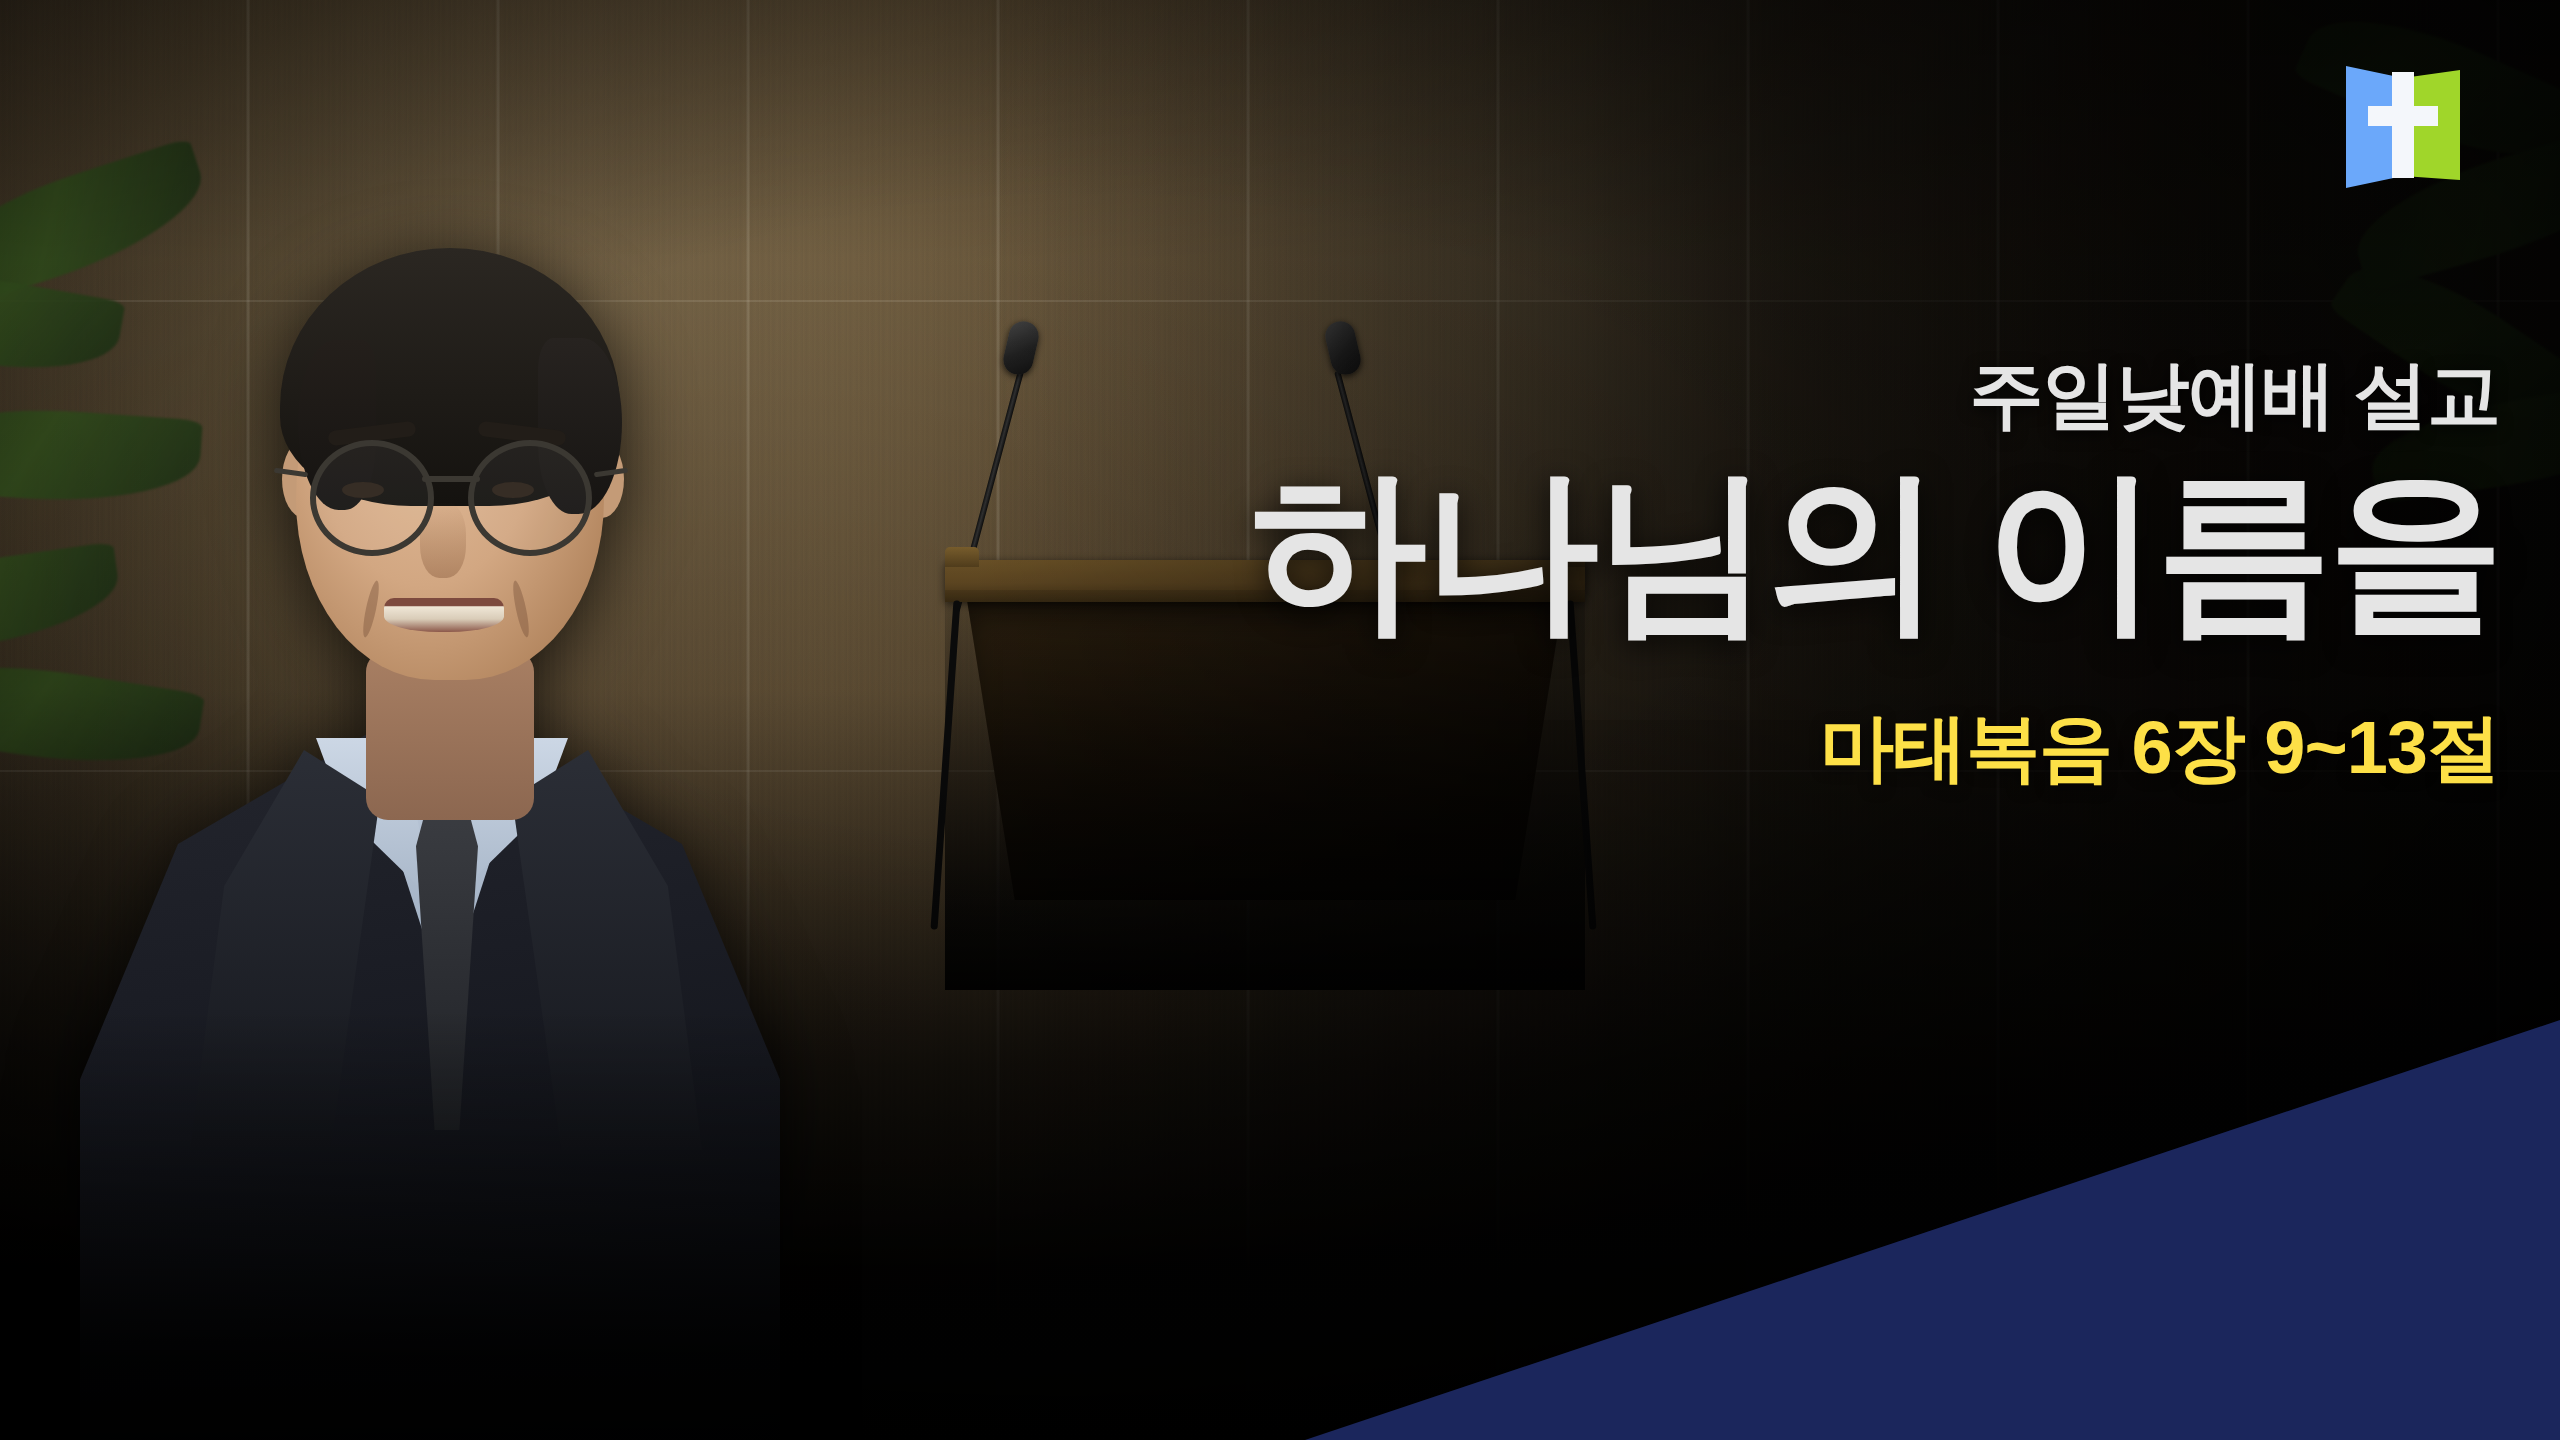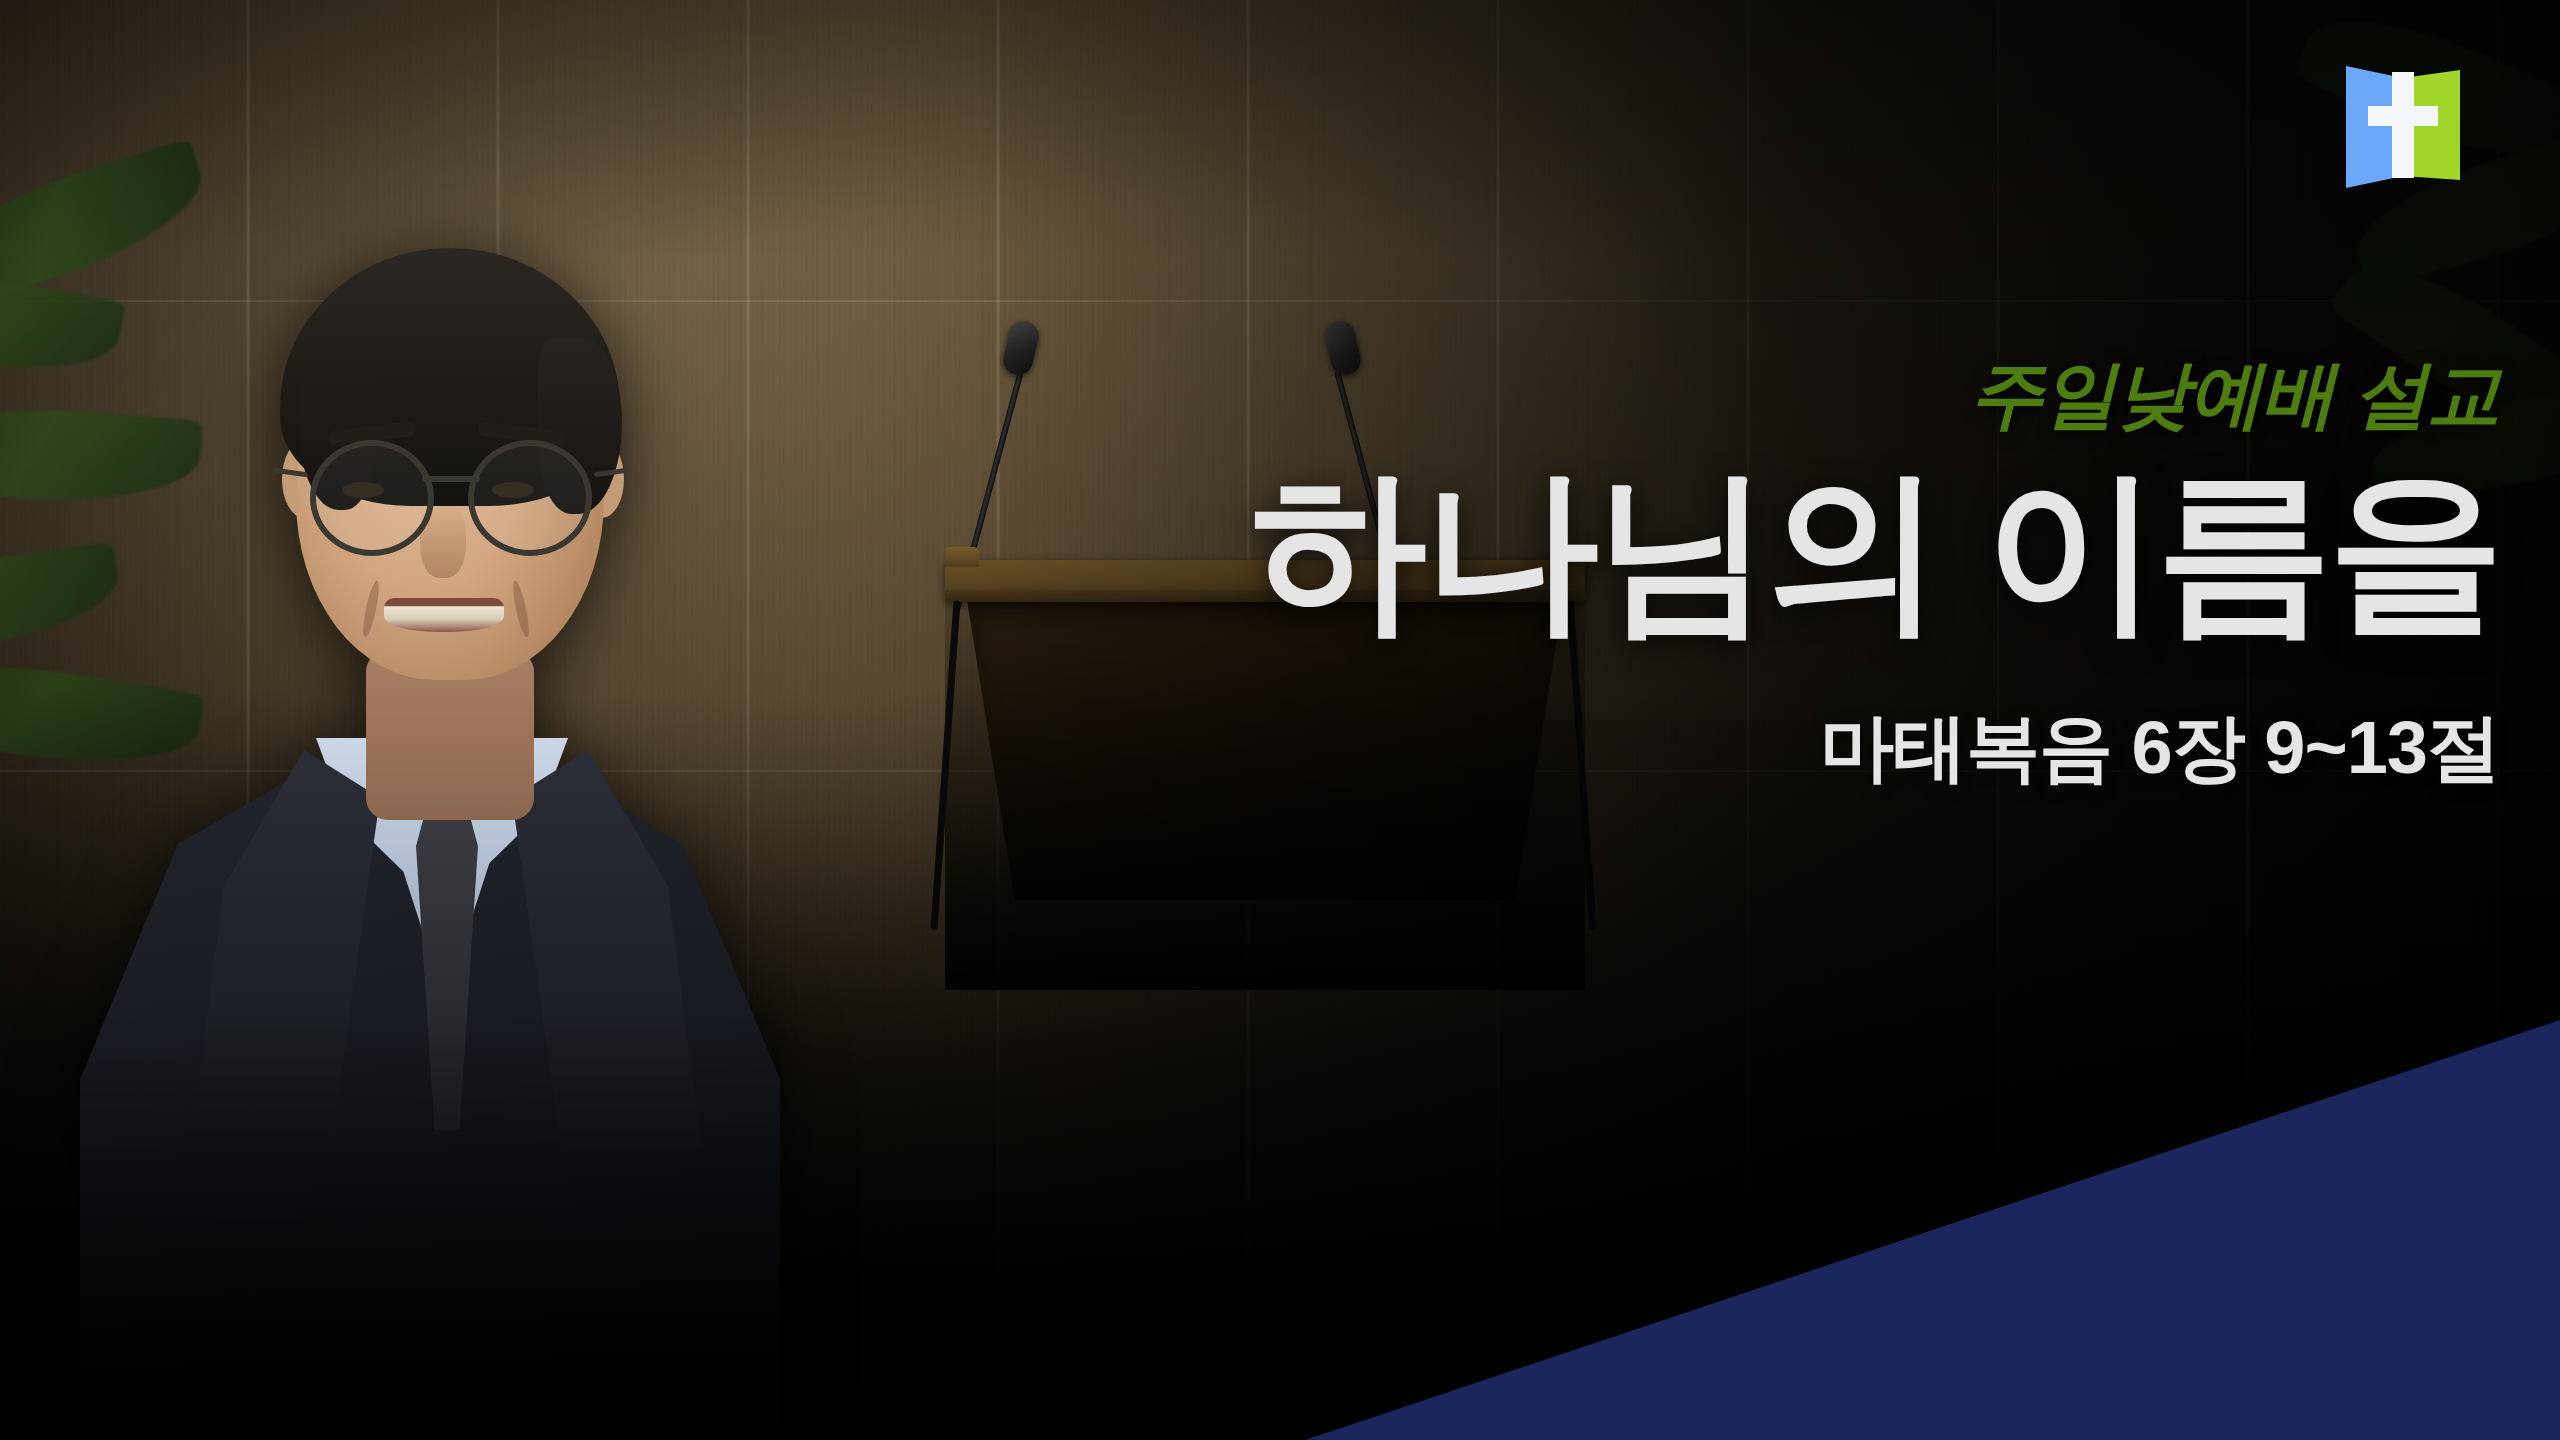"주일낮예배 설교" p.eyebrow { color: #4d7c0f -> #e5e5e5; font-style: italic -> none }
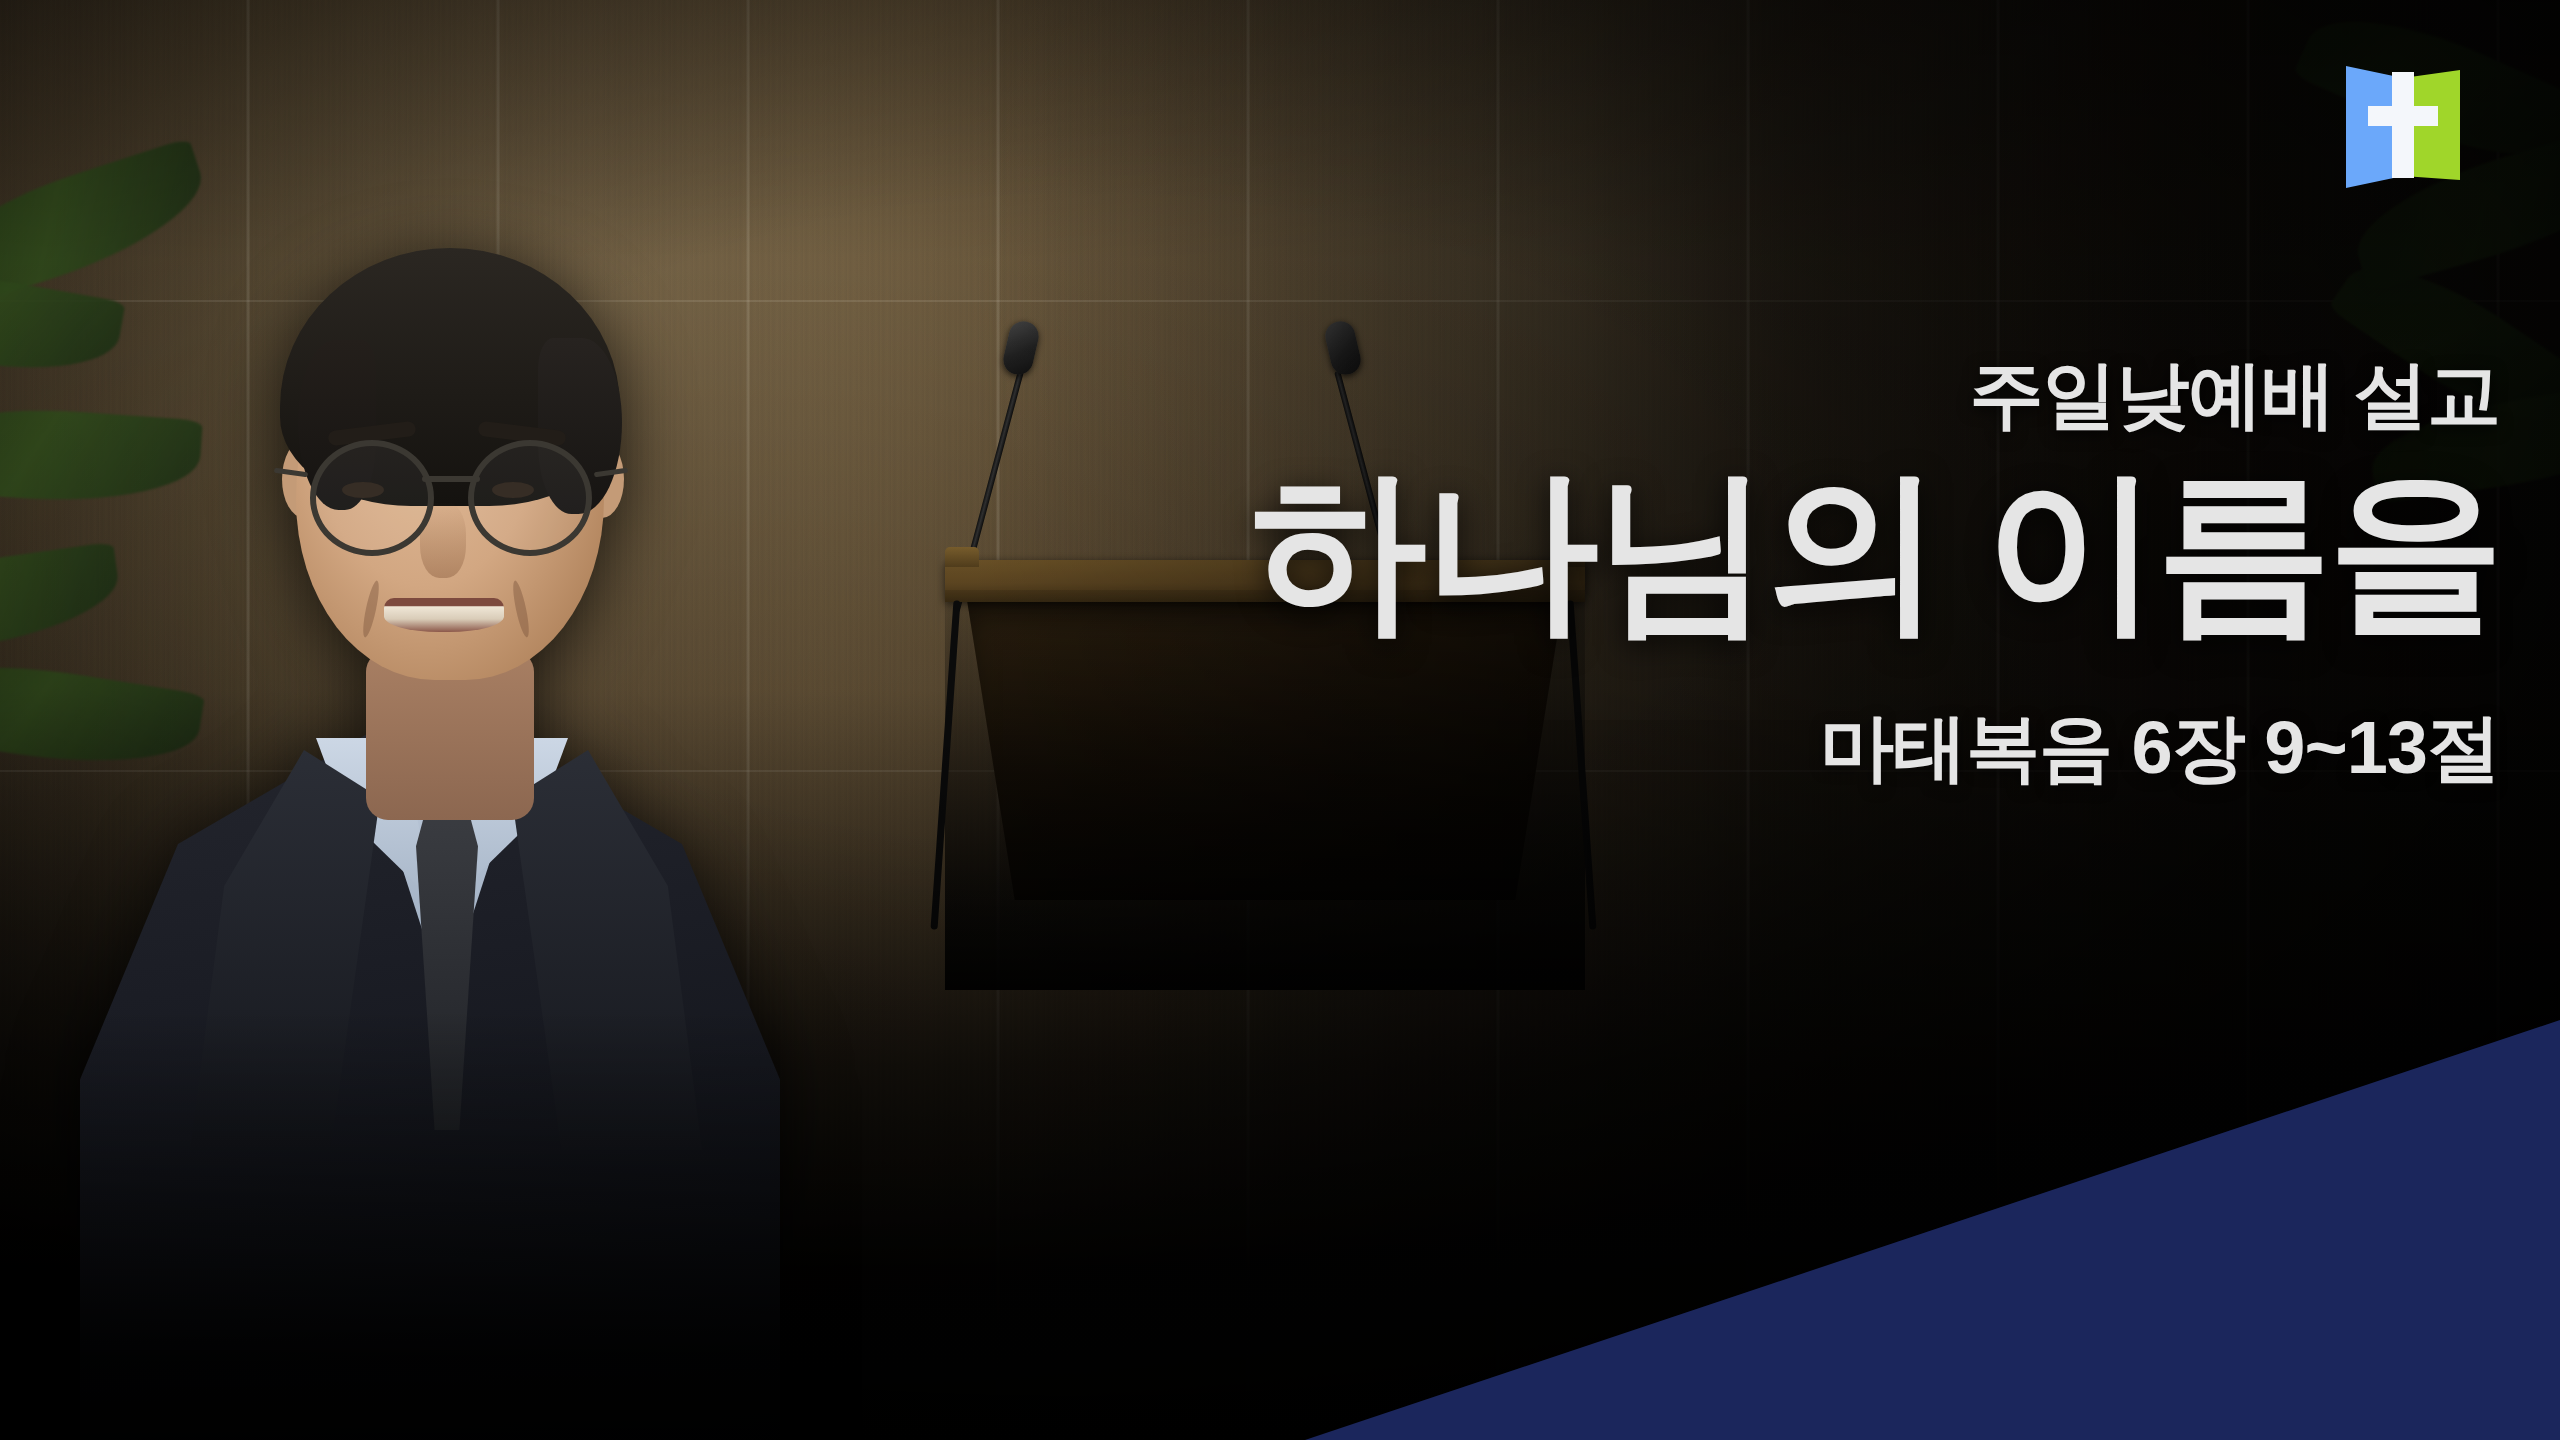"마태복음 6장 9~13절" p.verse { color: #e5e5e5 -> #fde047 }
